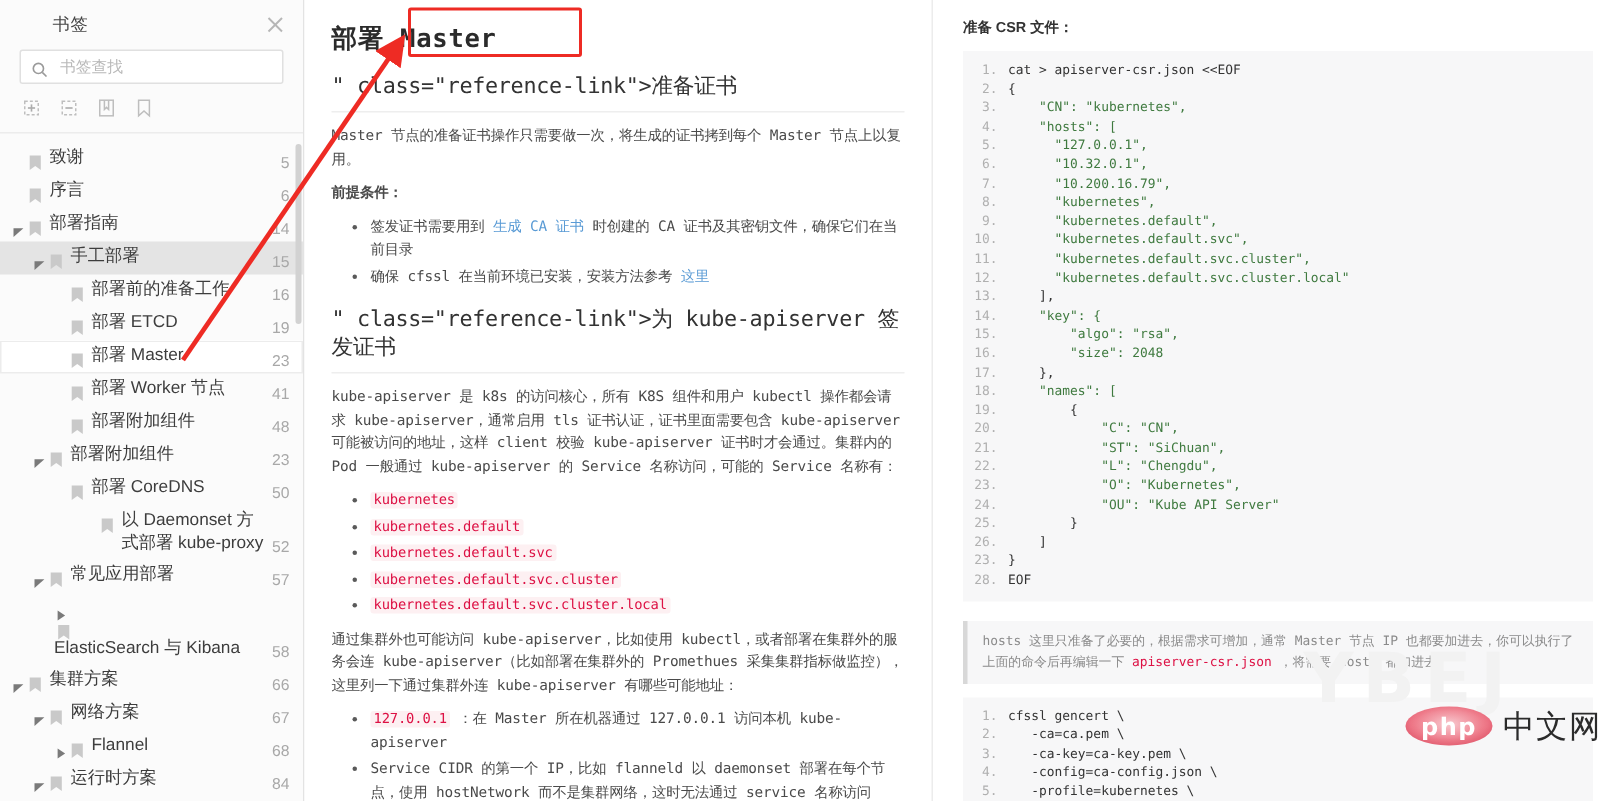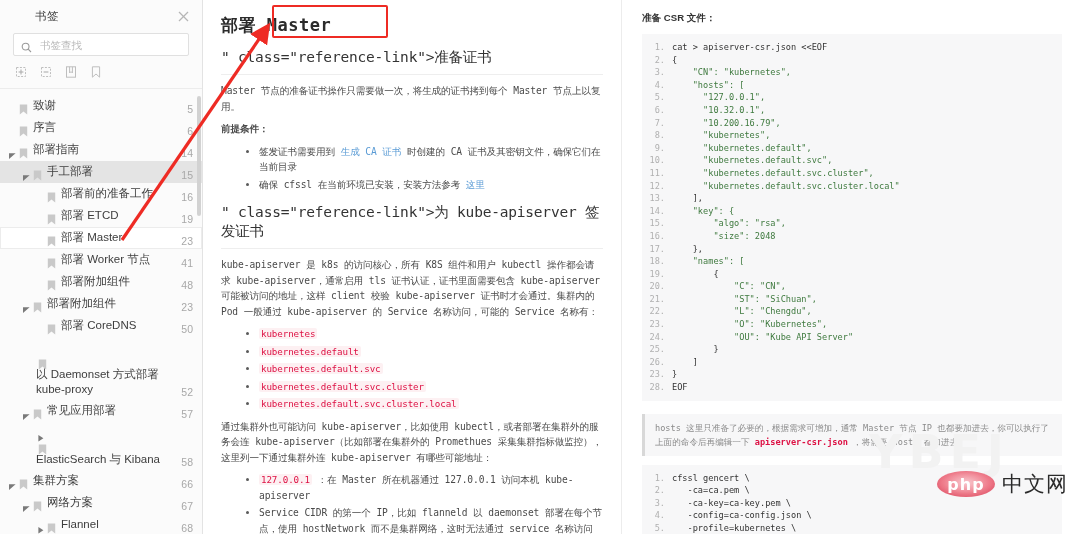"签发证书需要用到 生成 CA 证书 时创建的" ul.doc-ul li { margin: 0 0 2px 16px -> 0 0 2px 4px }
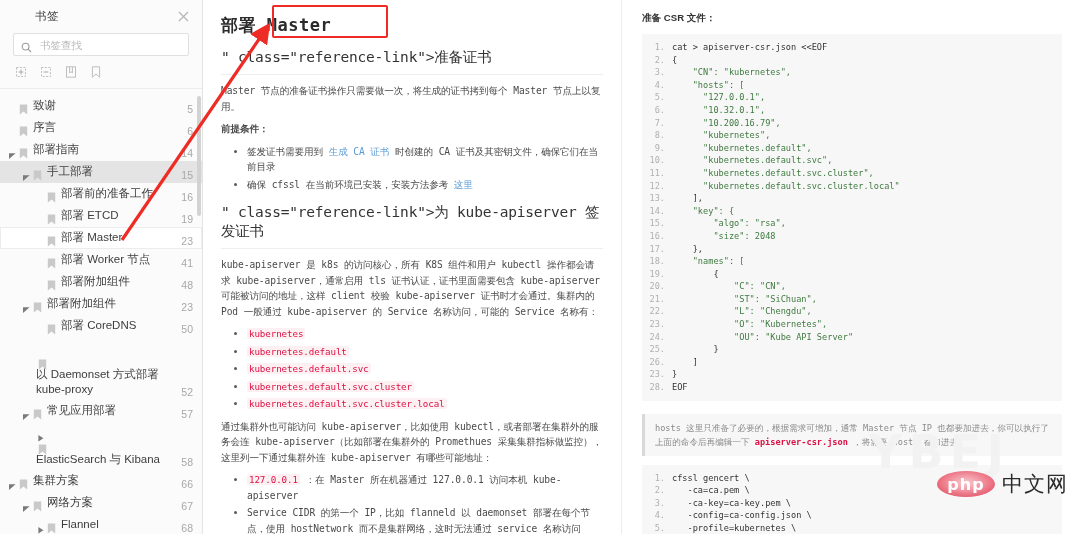"以 Daemonset 方式部署 kube-proxy" div.sb-row { flex-direction: column -> none; padding-left: 36px -> 56px }
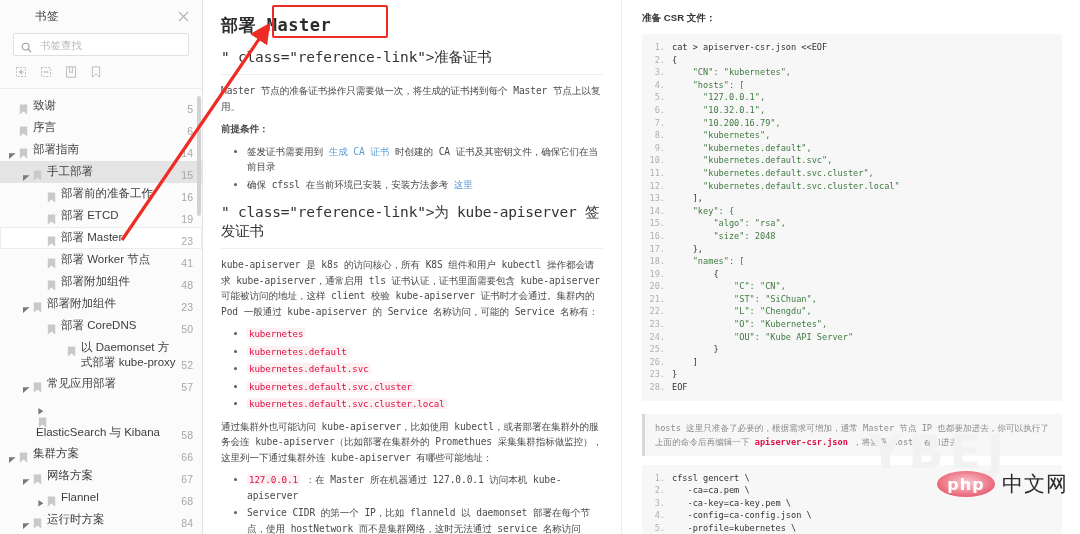"apiserver-csr.json" .note code { font-weight: bold -> normal }
